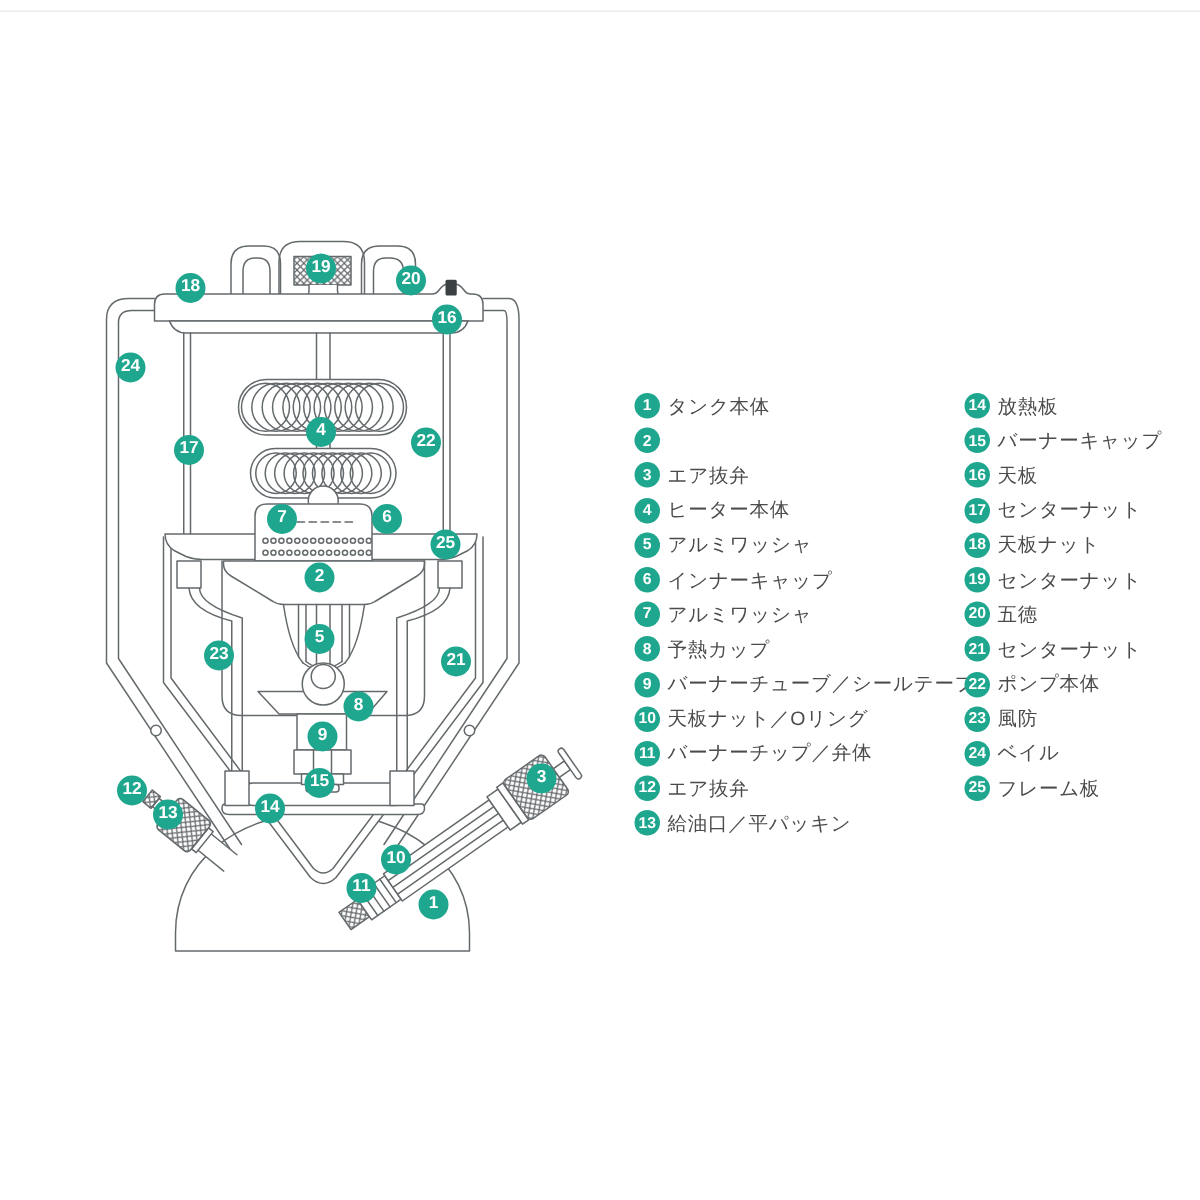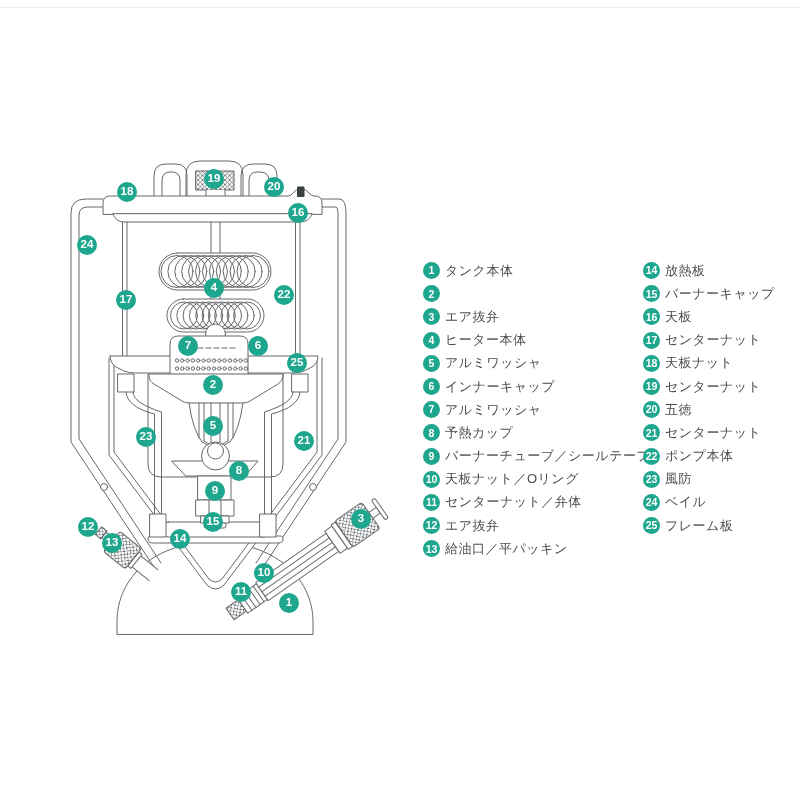"センターナット／弁体" span.llabel { text: センターナット -> バーナーチップ }
